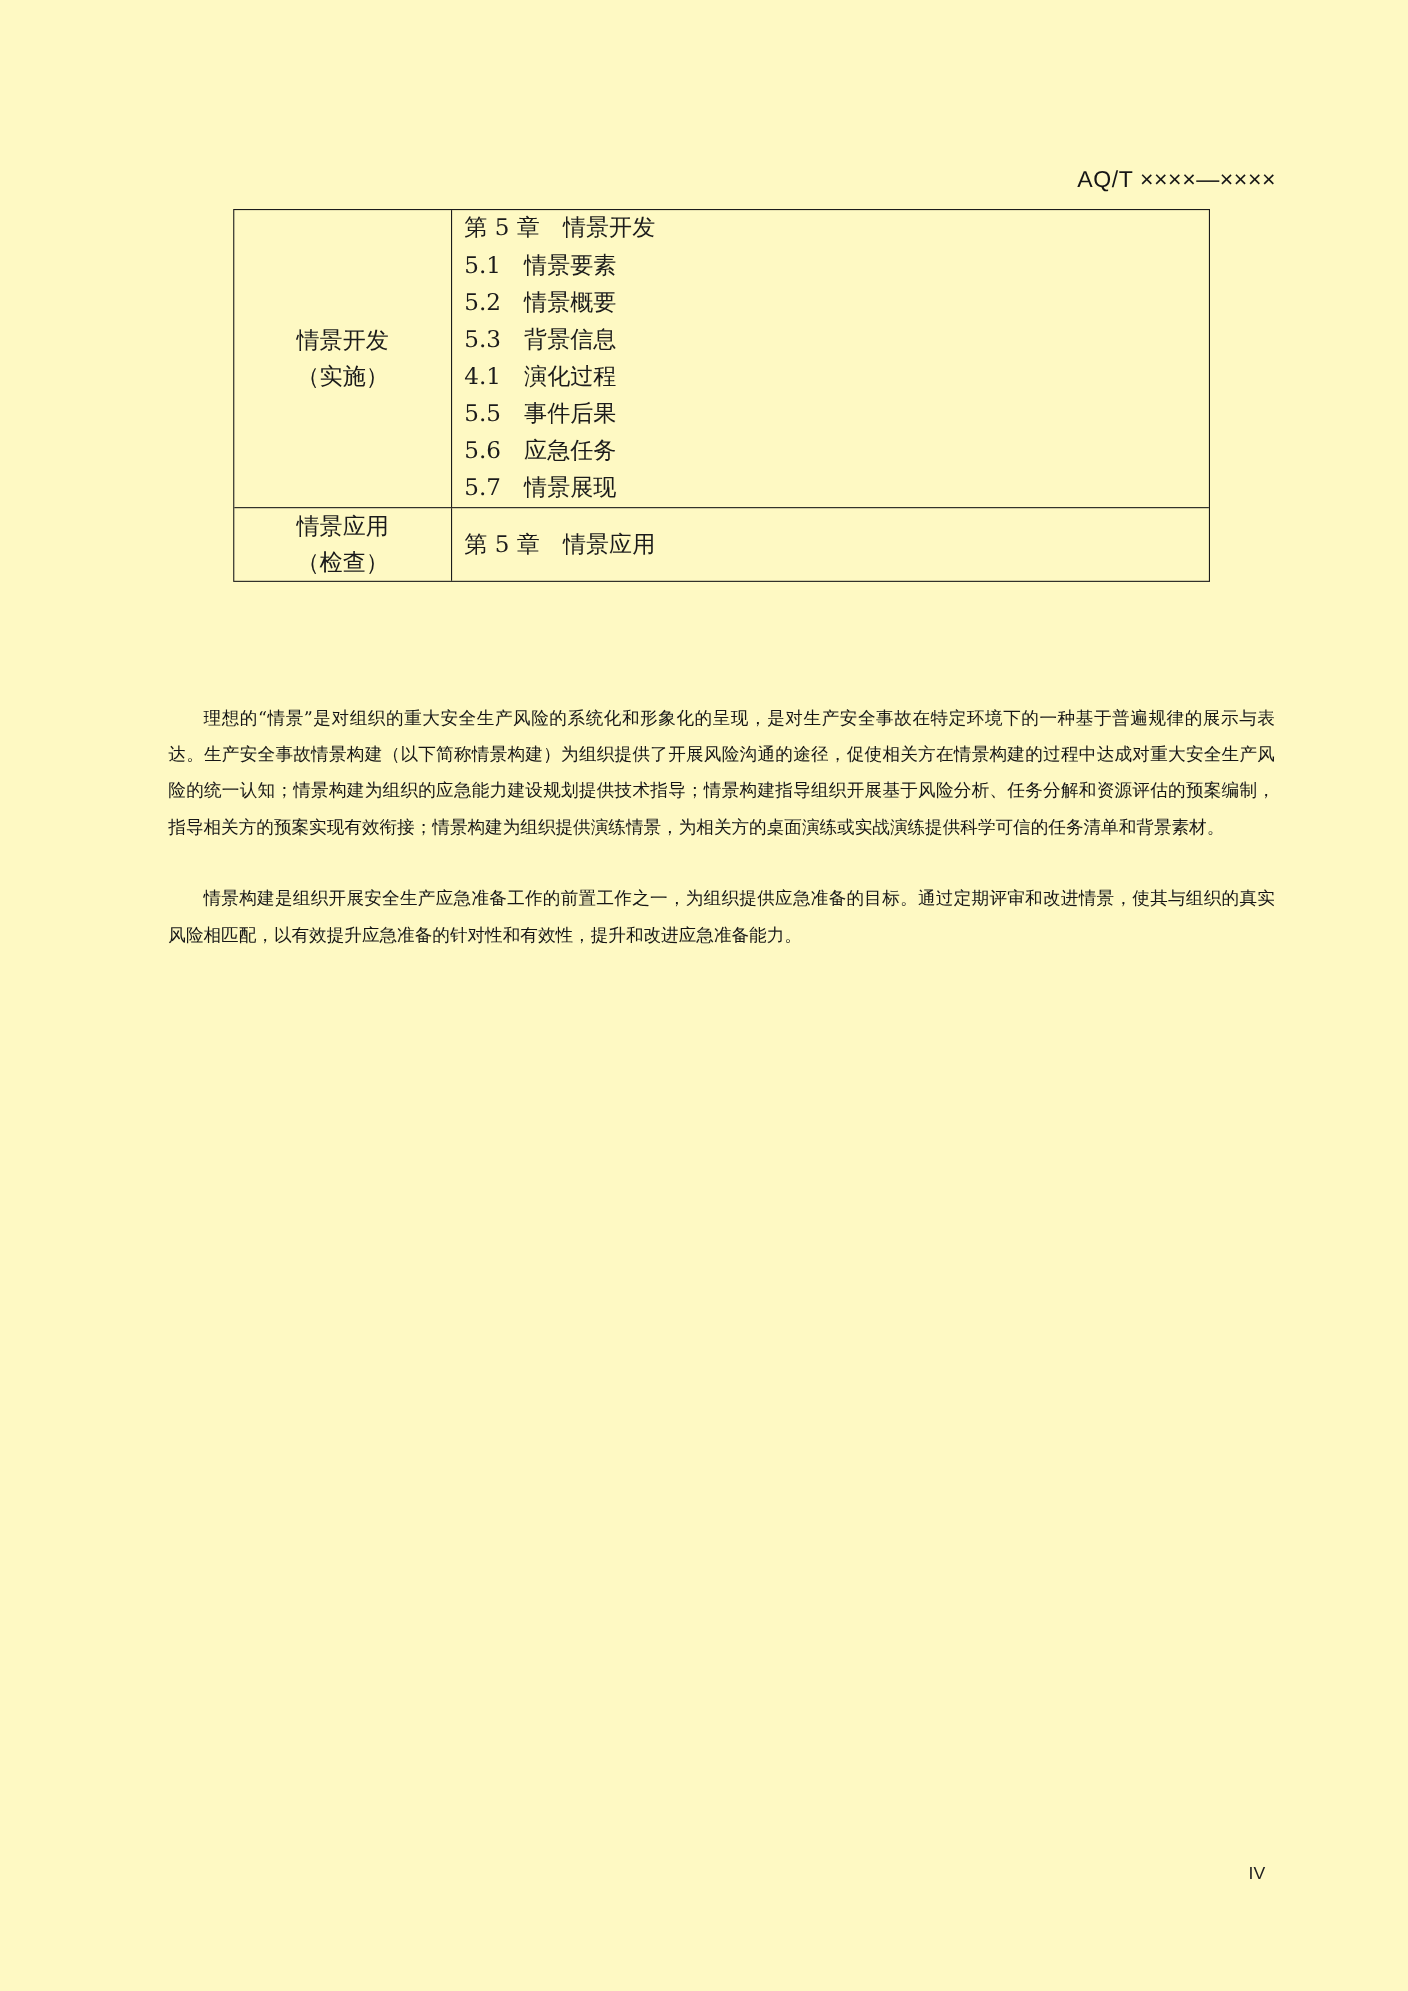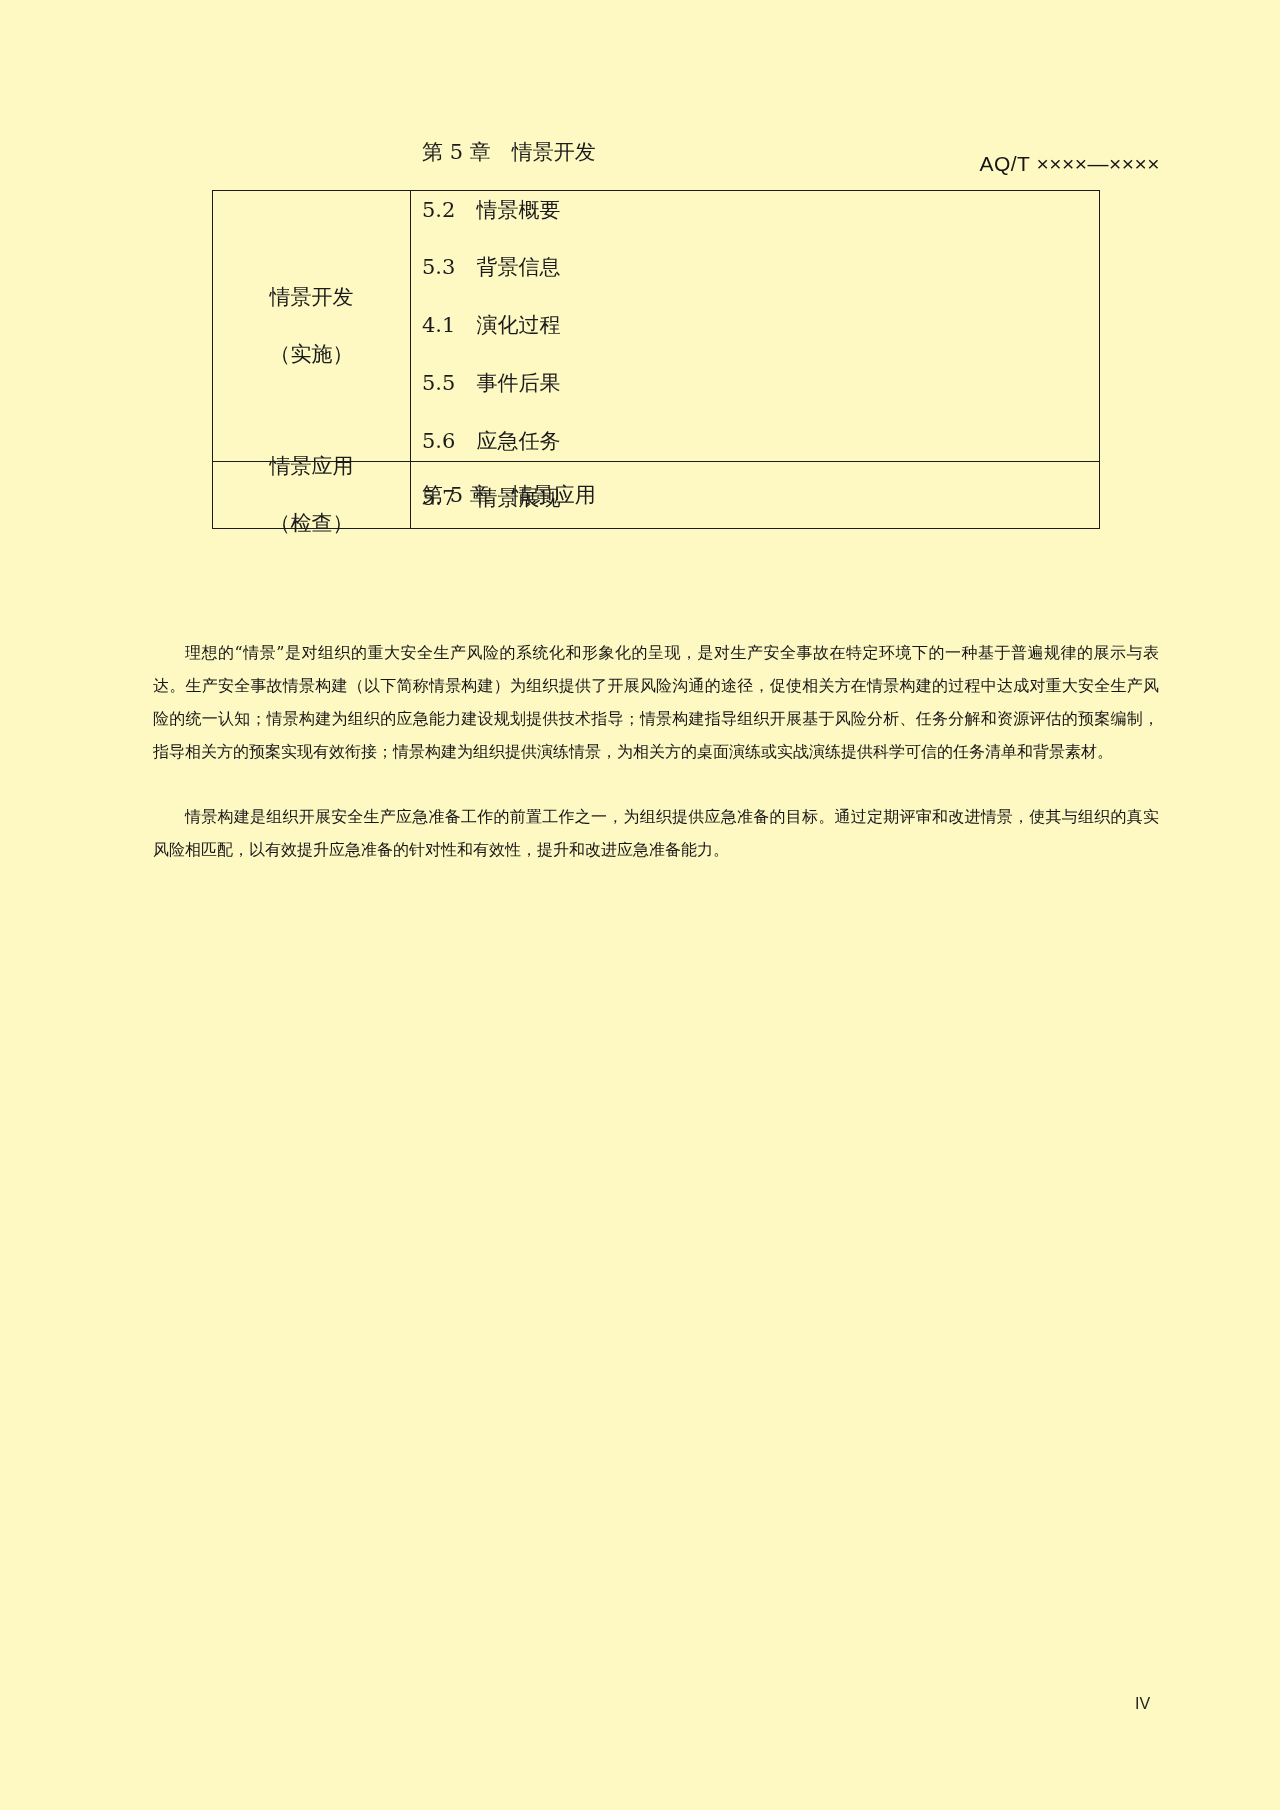"第 5 章 情景开发" .t-cell { gap: 24px -> none }
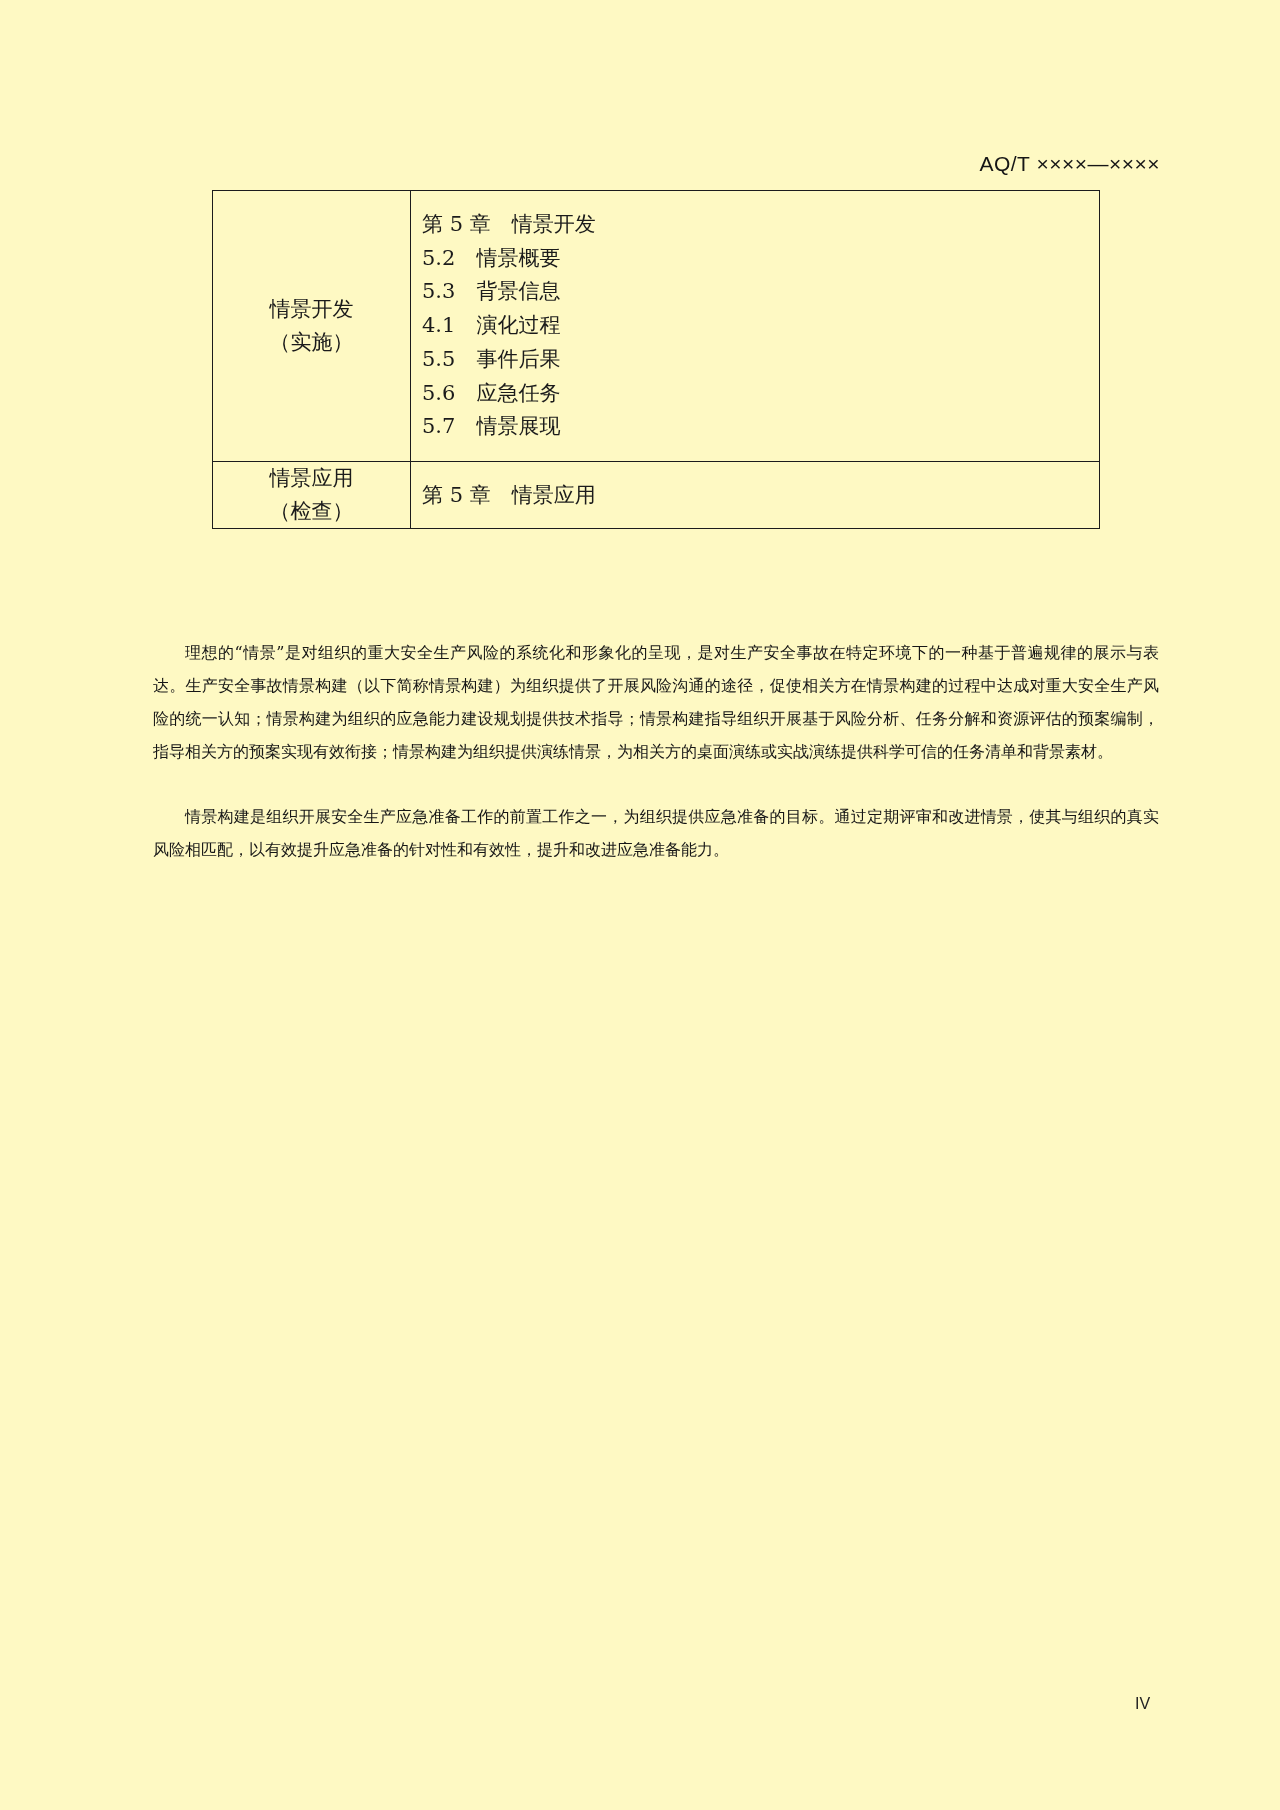"5.1 情景要素" div.ch-line { html: none -> <div>5.1 情景要素</div> }
